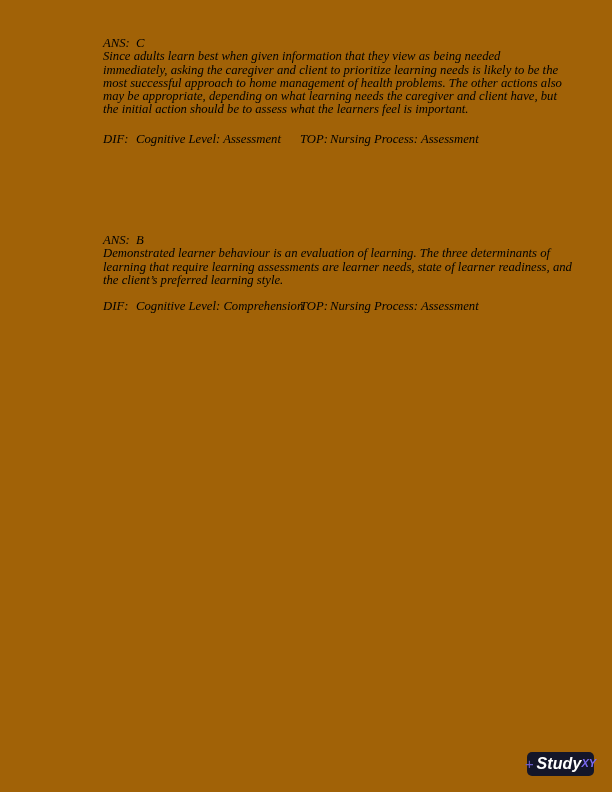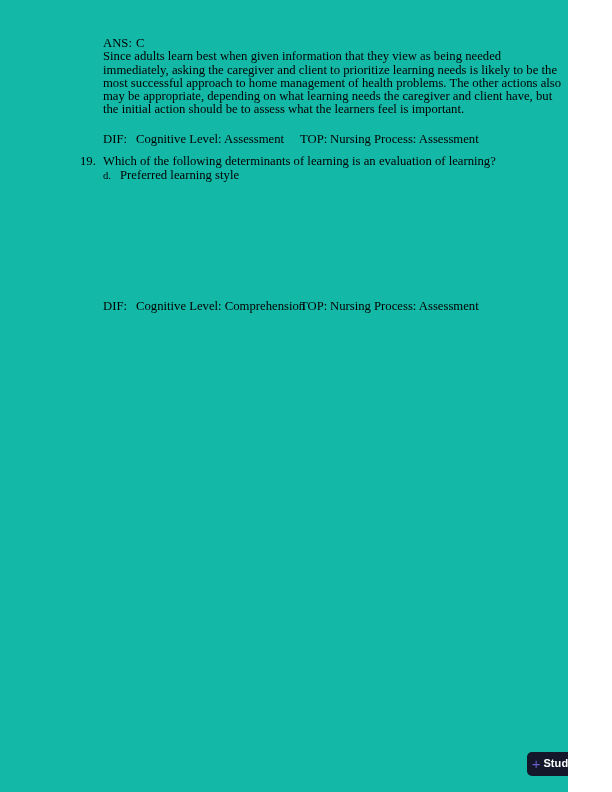"ANS: C" .page { background: #14b8a6 -> #a16207; font-style: none -> italic; width: 568px -> 612px }
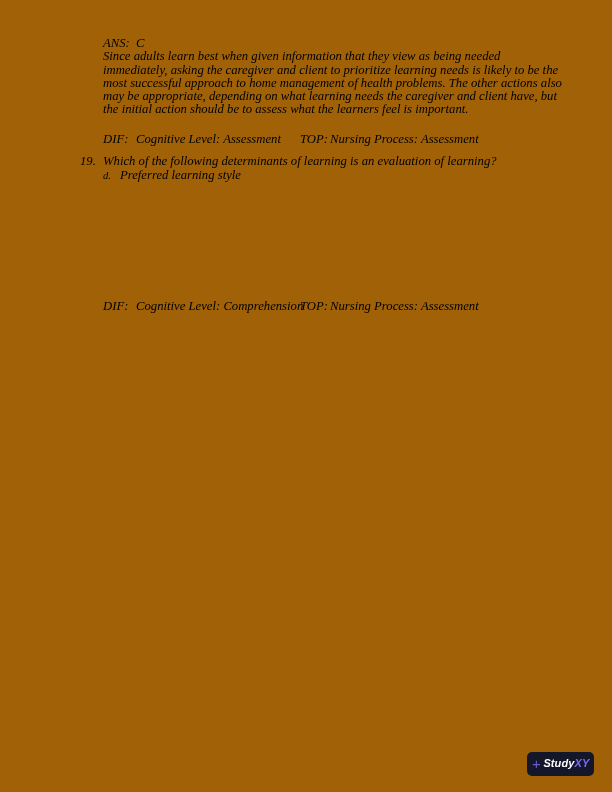"19. Which of the following" div.abs { html: <div> <span>19.</span><span>Which of the following determinants of learning is an evaluation of learning?</span> </div> -> none }
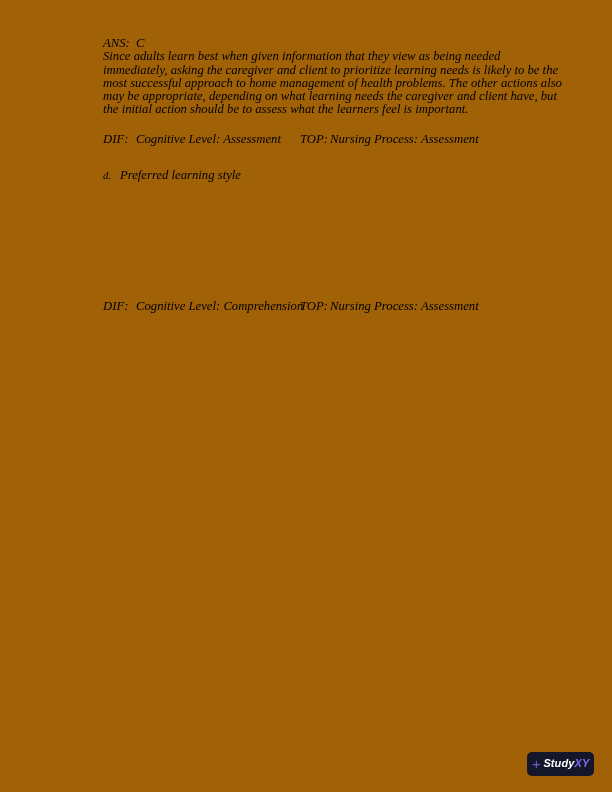"d. Preferred learning style" div.opt-row { html: <div> <span>d.</span><span>Preferred learning style</span> </div> -> none }
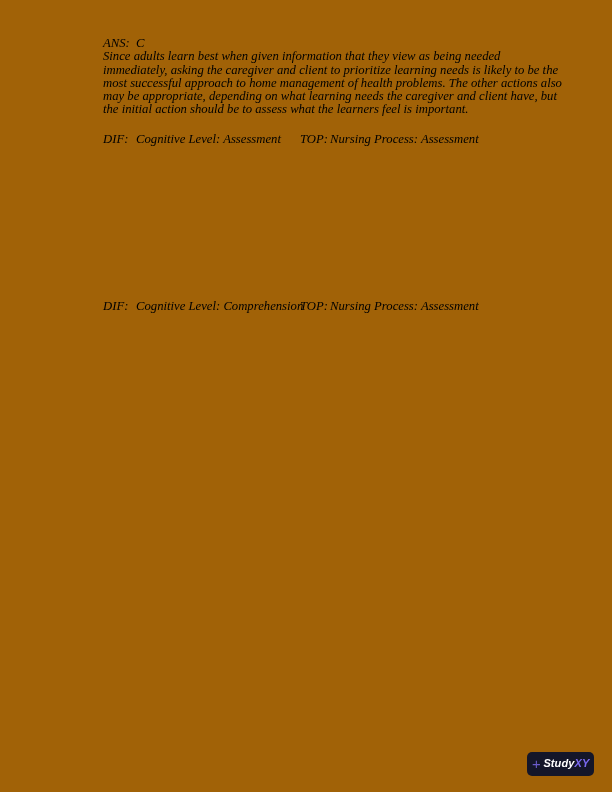"ANS: B" div { html: none -> <div> <span>ANS:</span><span>B</span> </div> }
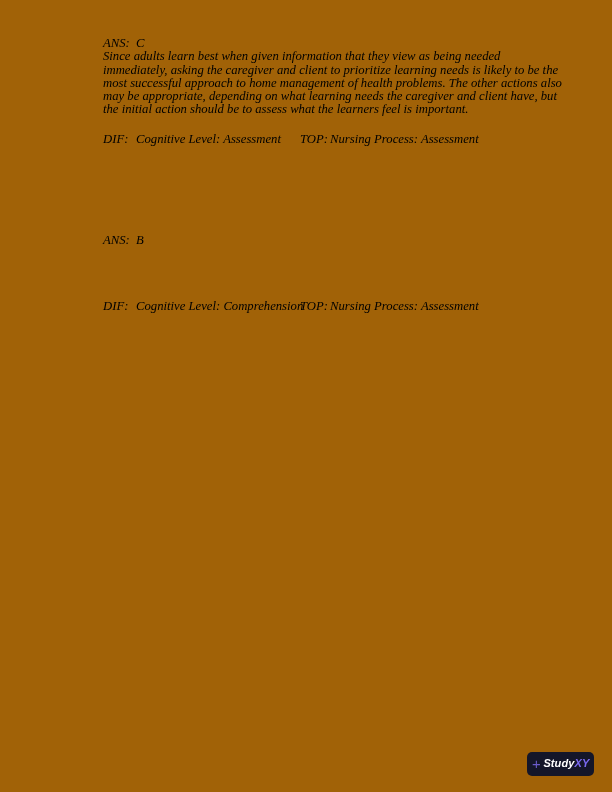"Demonstrated learner behaviour is an" div { html: none -> <div>Demonstrated learner behaviour is an evaluation of learning. The three determinants of<br>learning that require learning assessments are learner needs, state of learner readiness, and<br>the client’s preferred learning style.</div> }
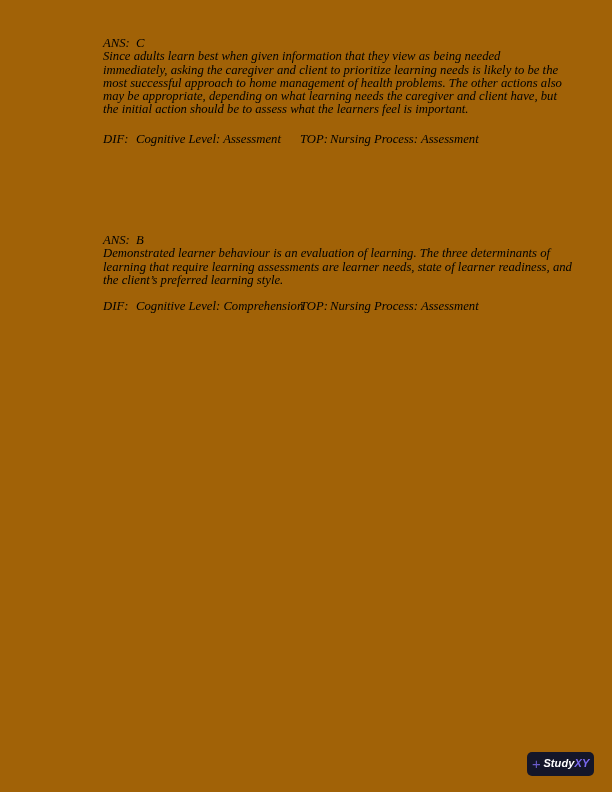"Study" .brand-badge .brand-primary { font-size: 11px -> 16px }
